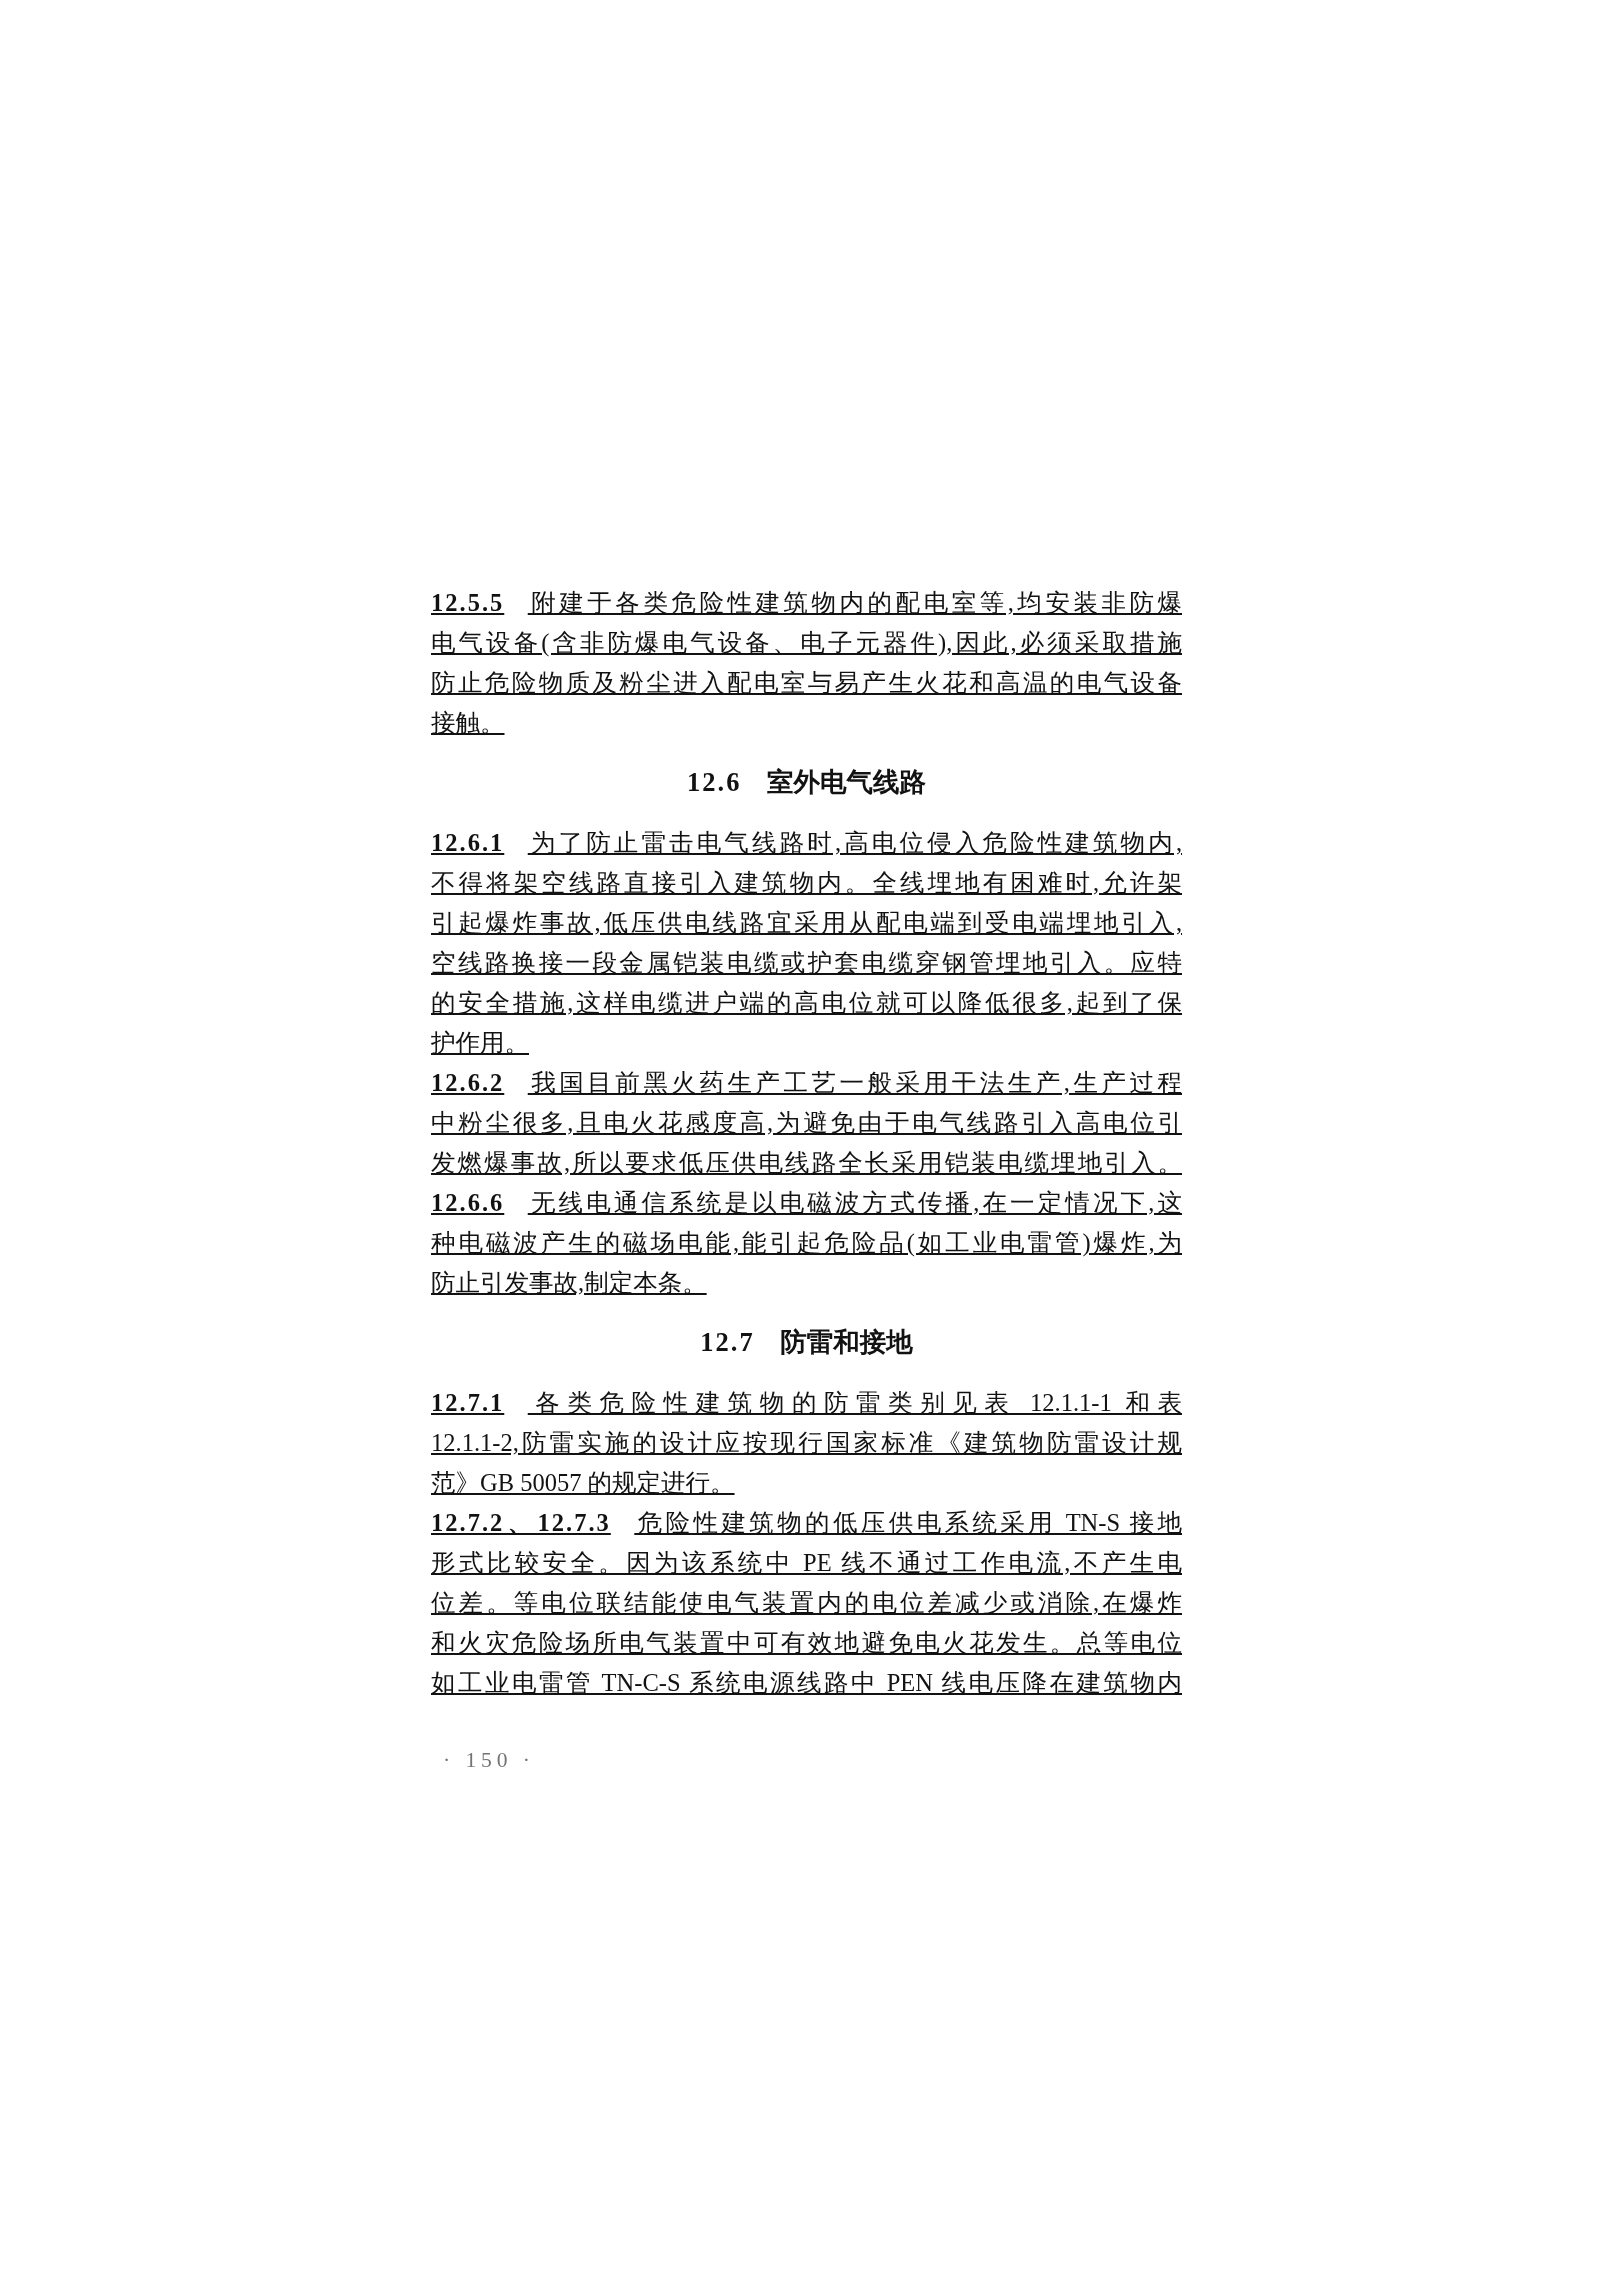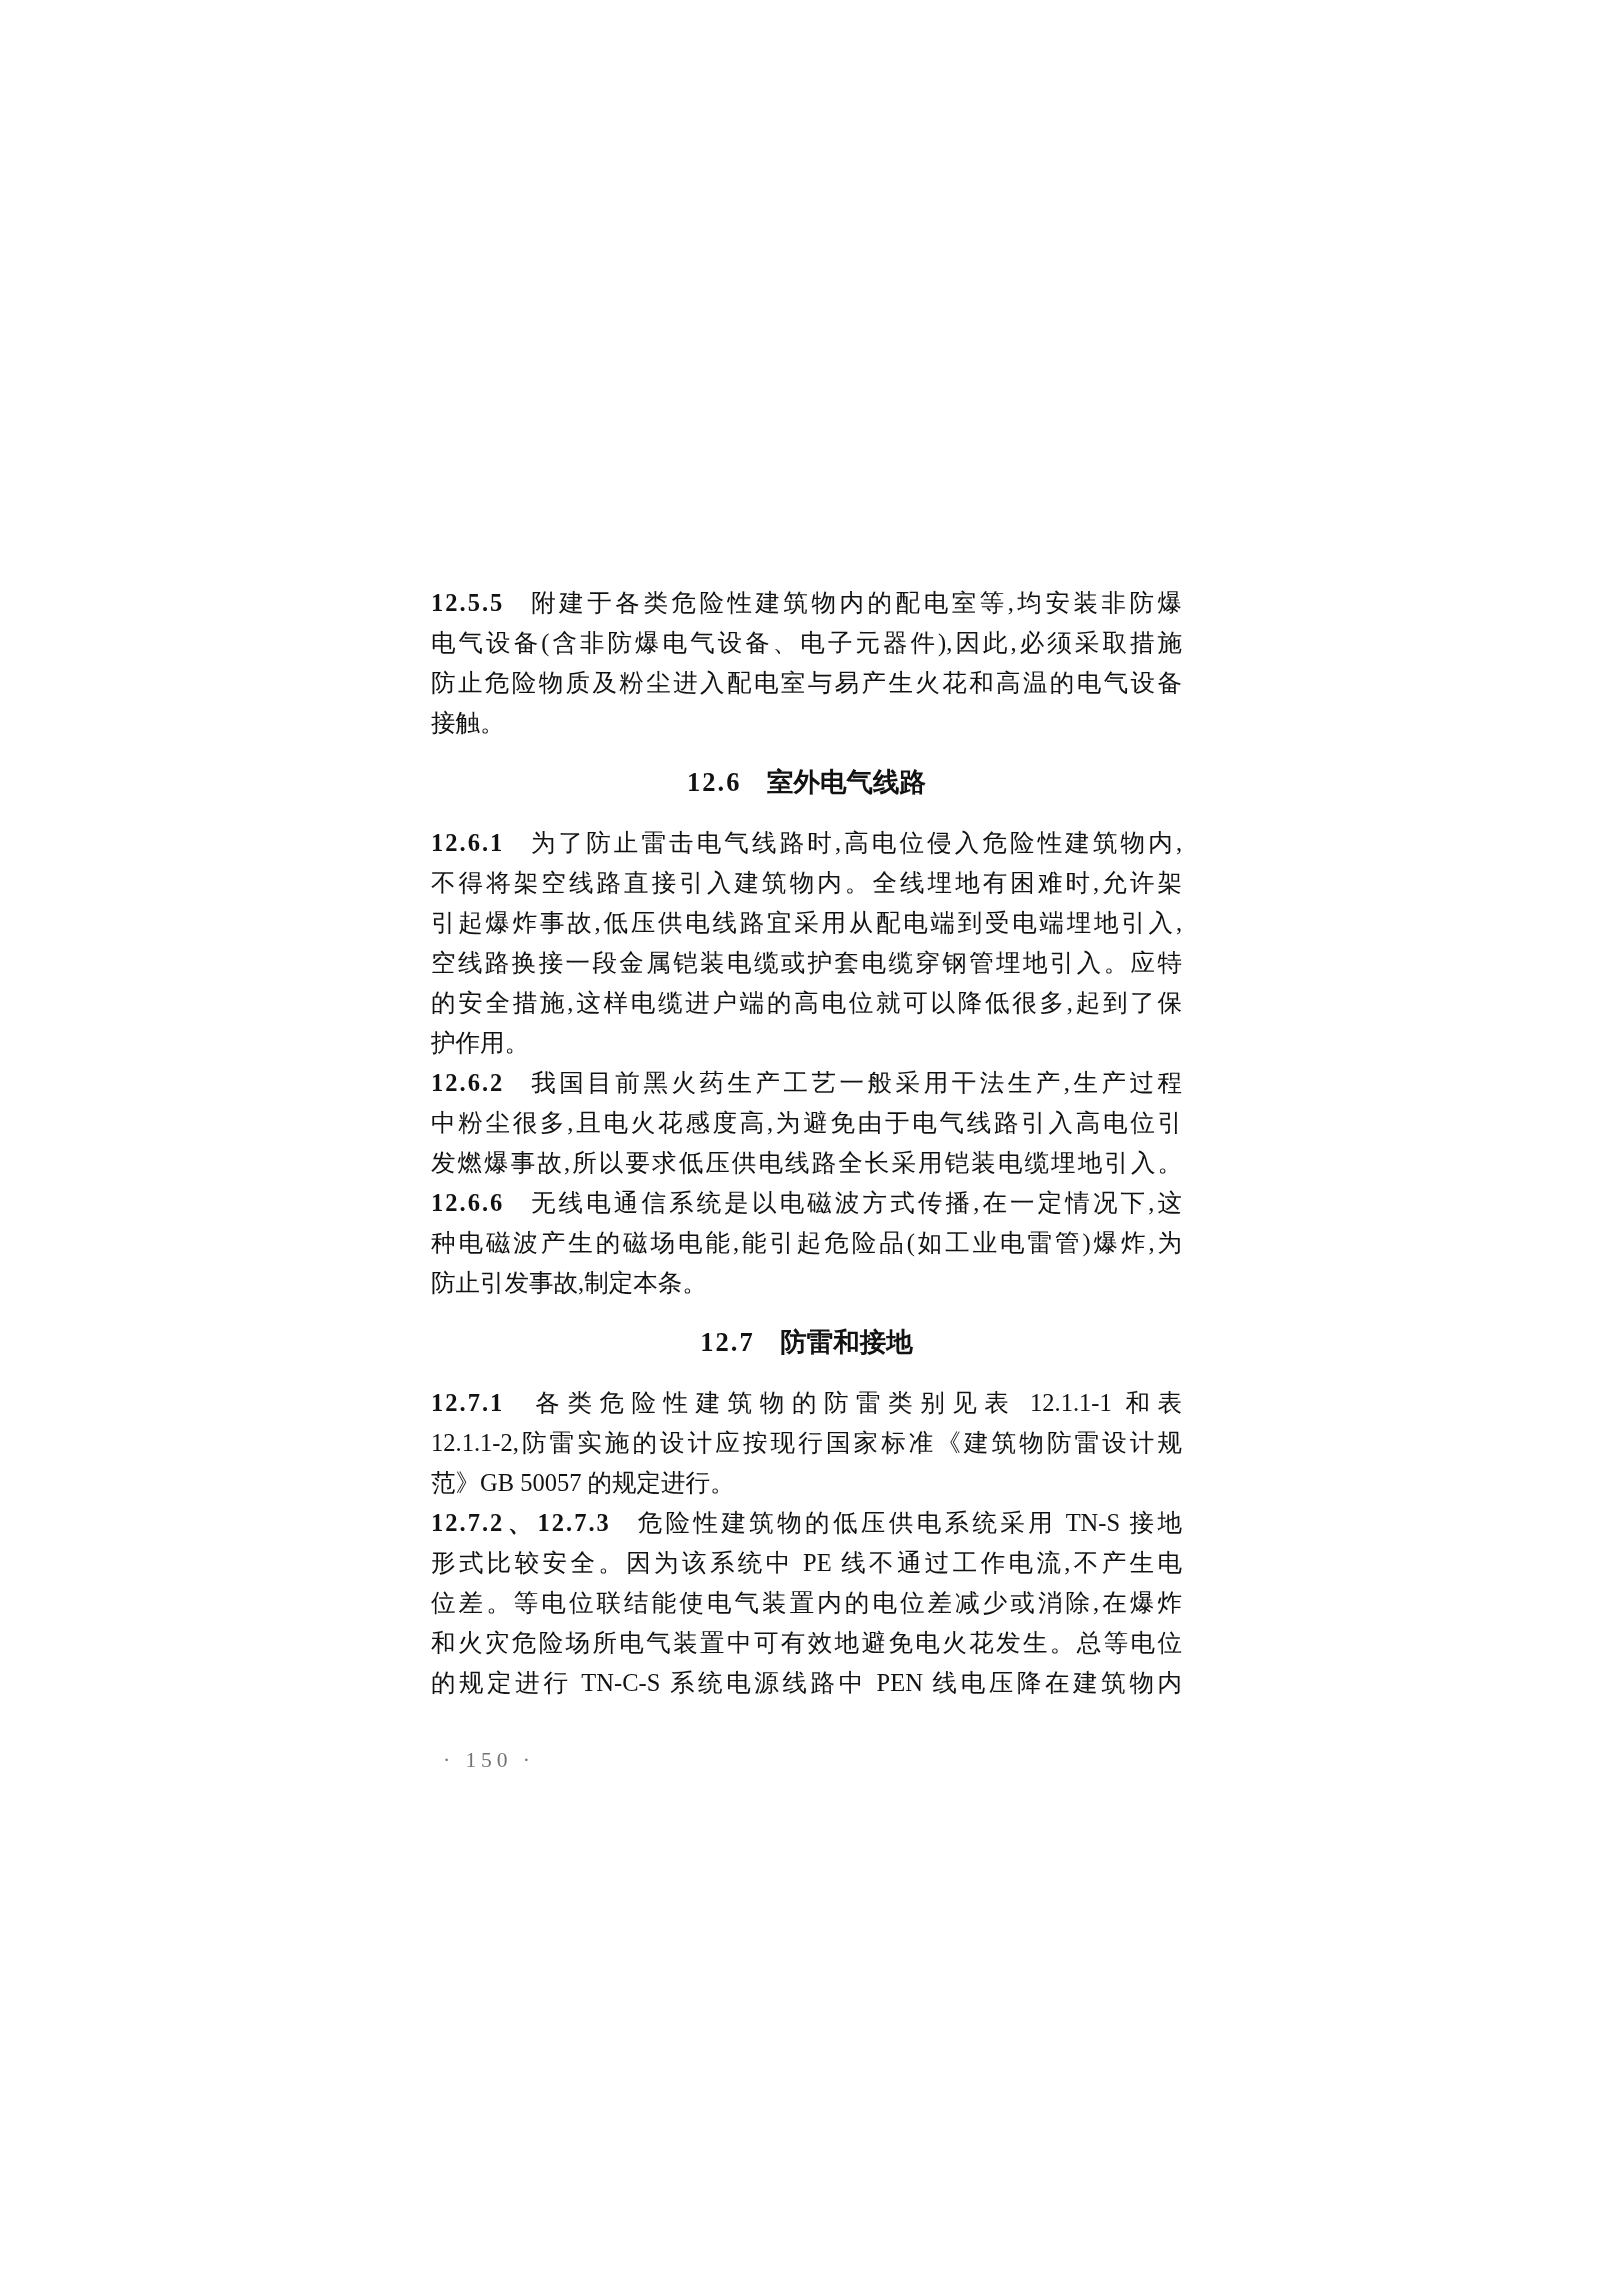"12.5.5 附建于各类危险性建筑物内的配电室等,均安装非防爆" .line { text-decoration: none -> underline }
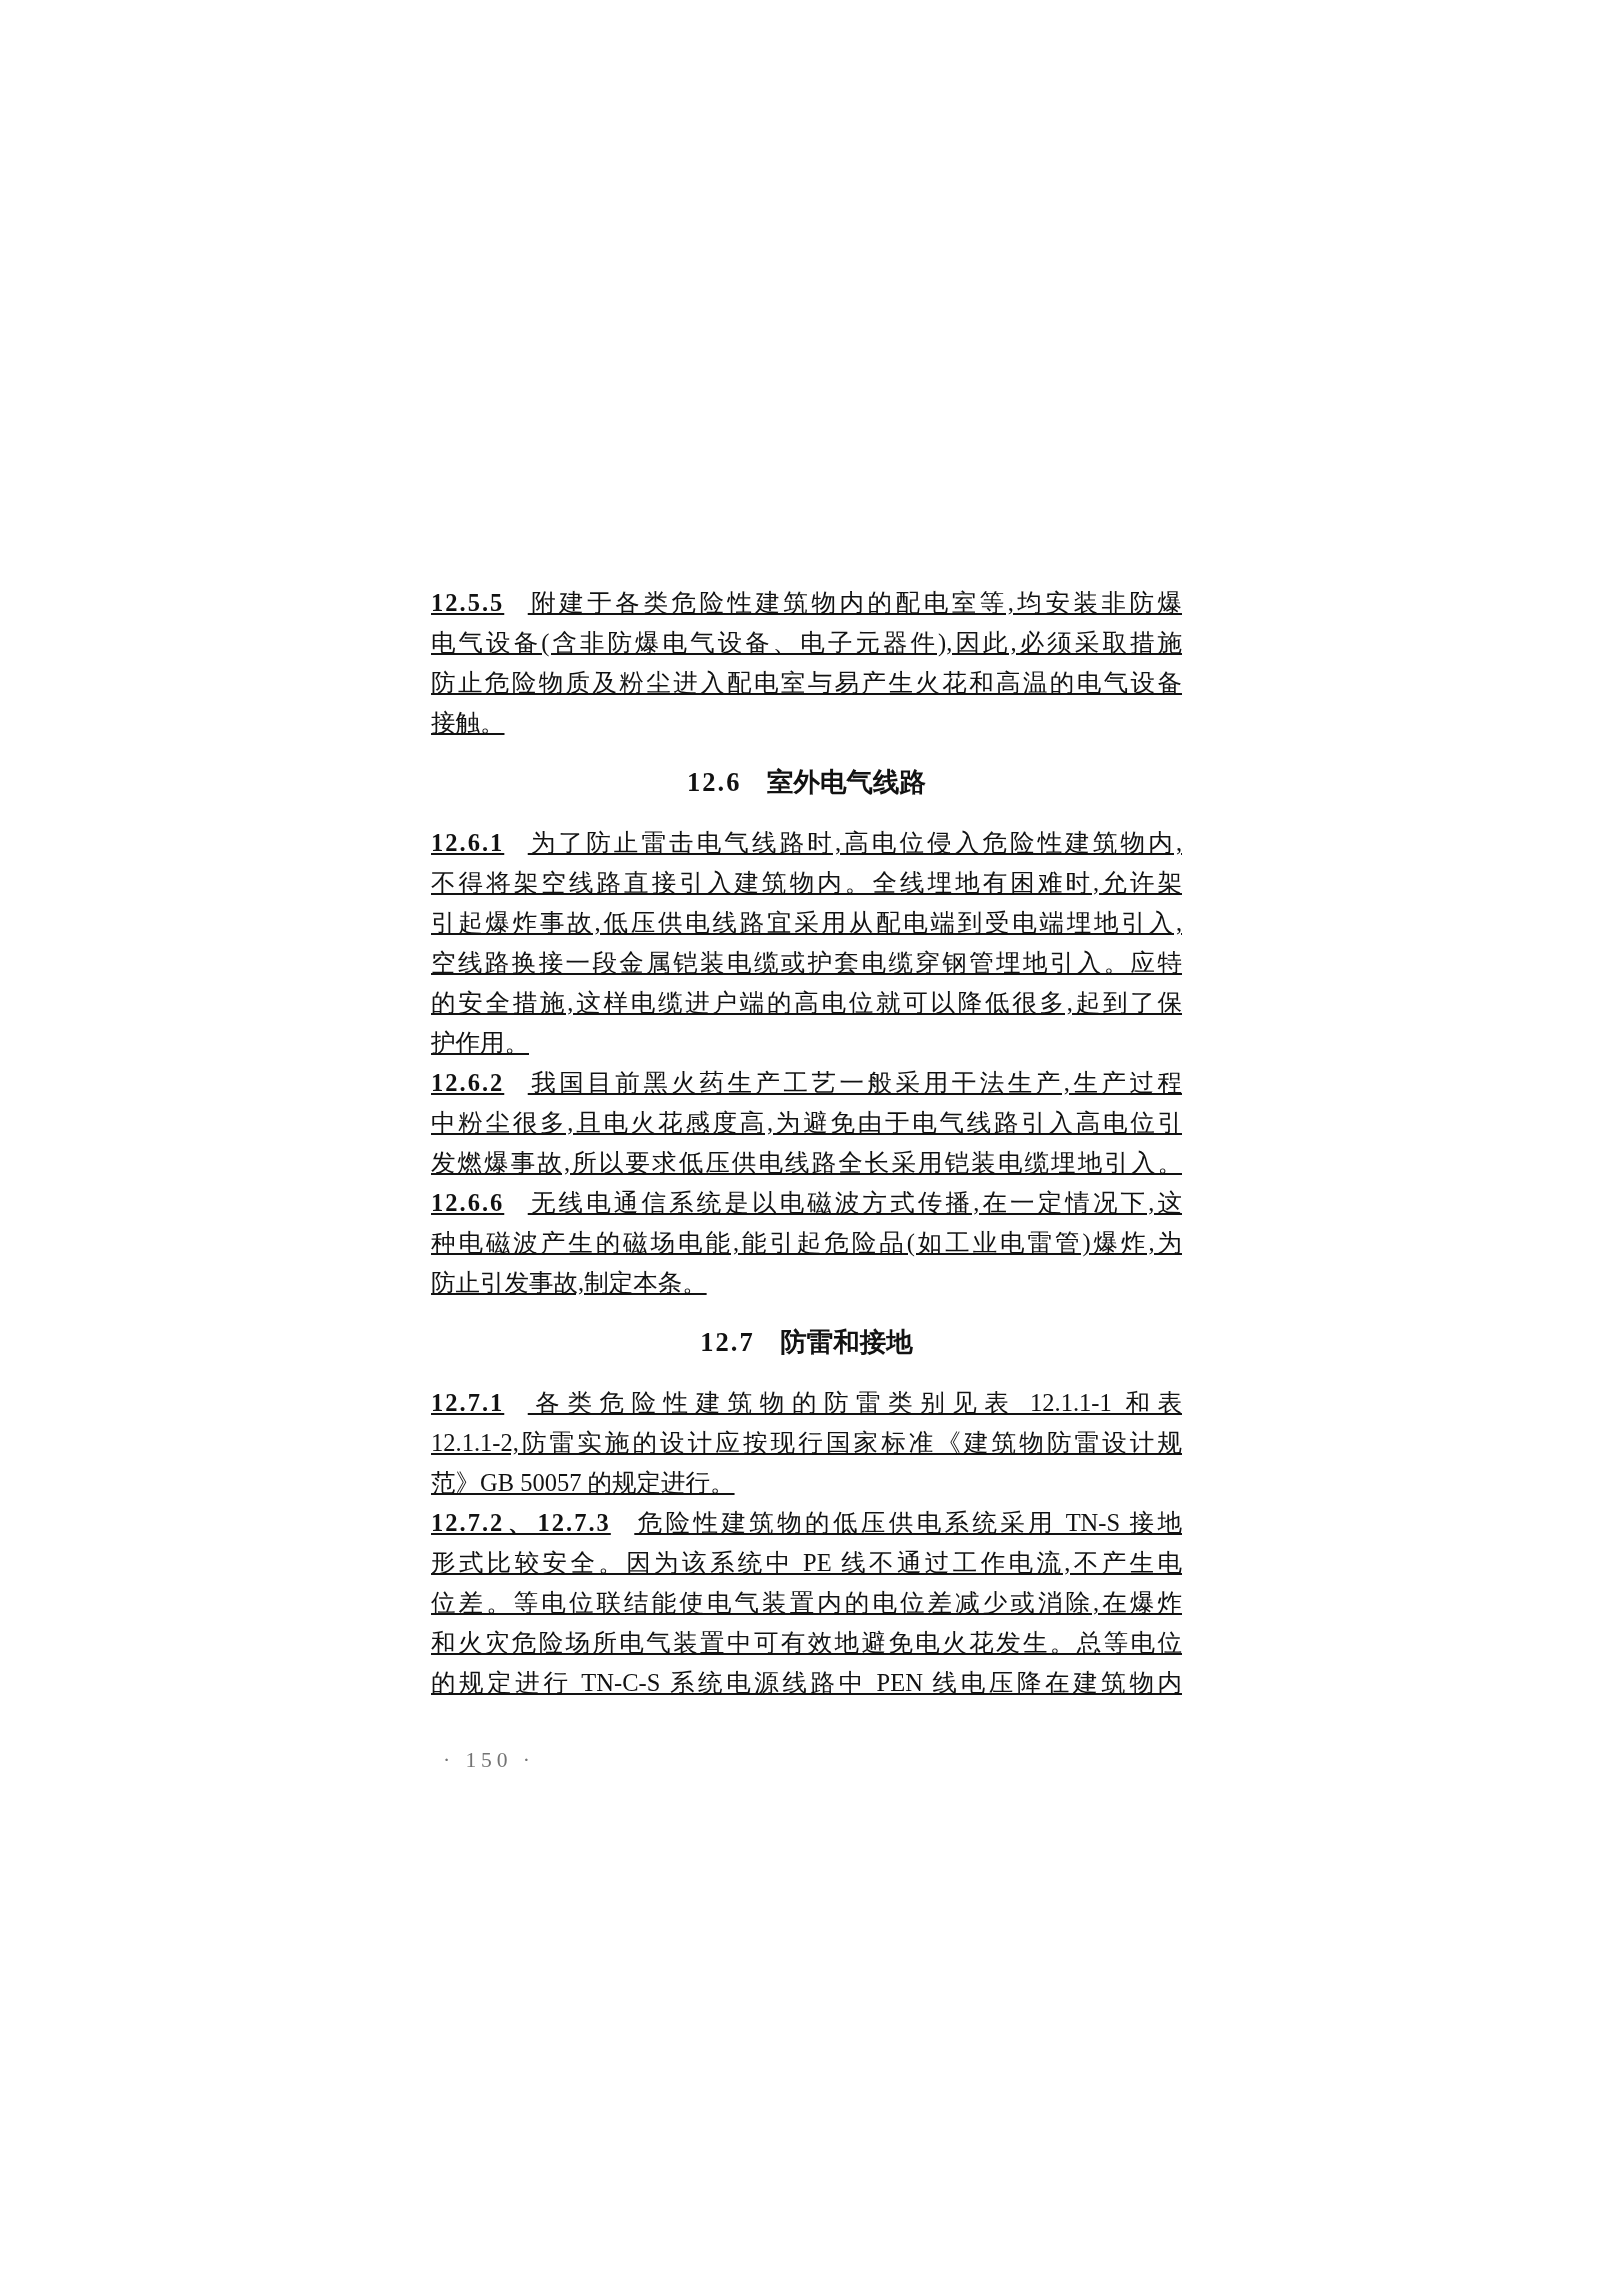"的规定进行 TN-C-S 系统电源线路中 PEN 线电压降在建筑物内" div.line { text: 的规定进行 -> 如工业电雷管 }
